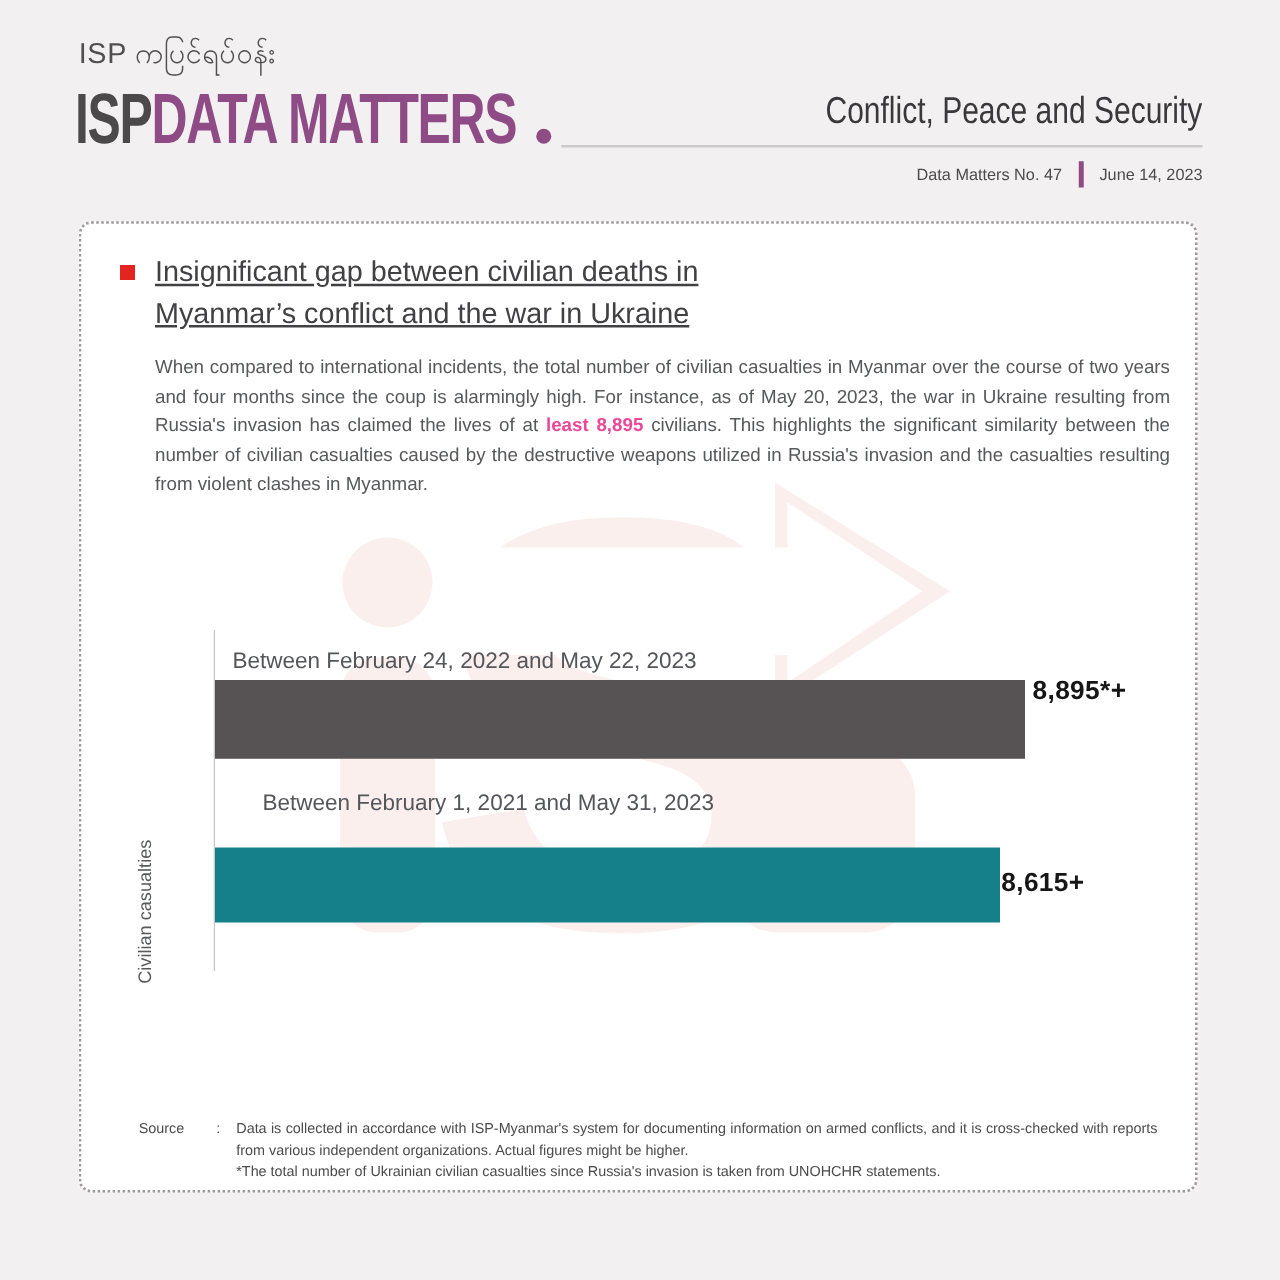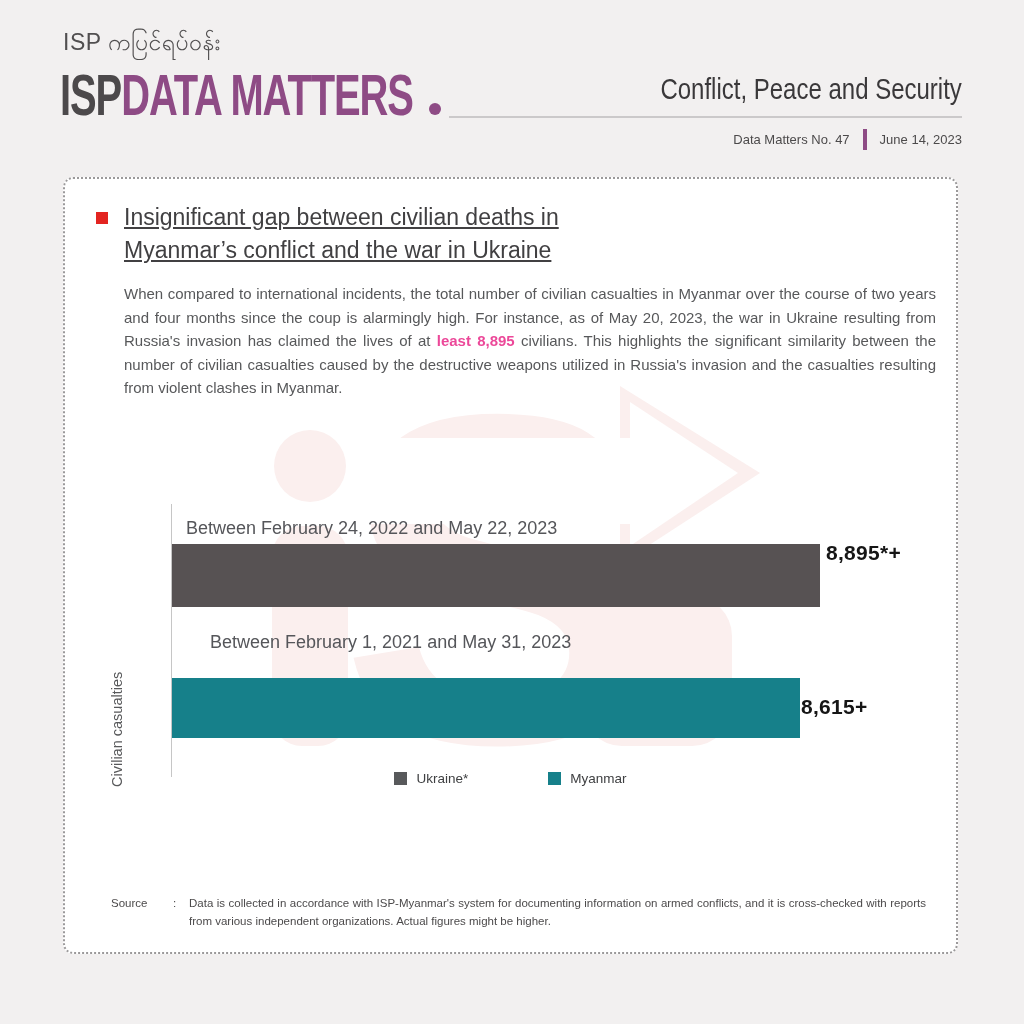"Ukraine*" div.legend { html: <div> <div> <span></span> <span>Ukraine*</span> </div> <div> <span></span> <span>Myanmar</span> </div> </div> -> none }
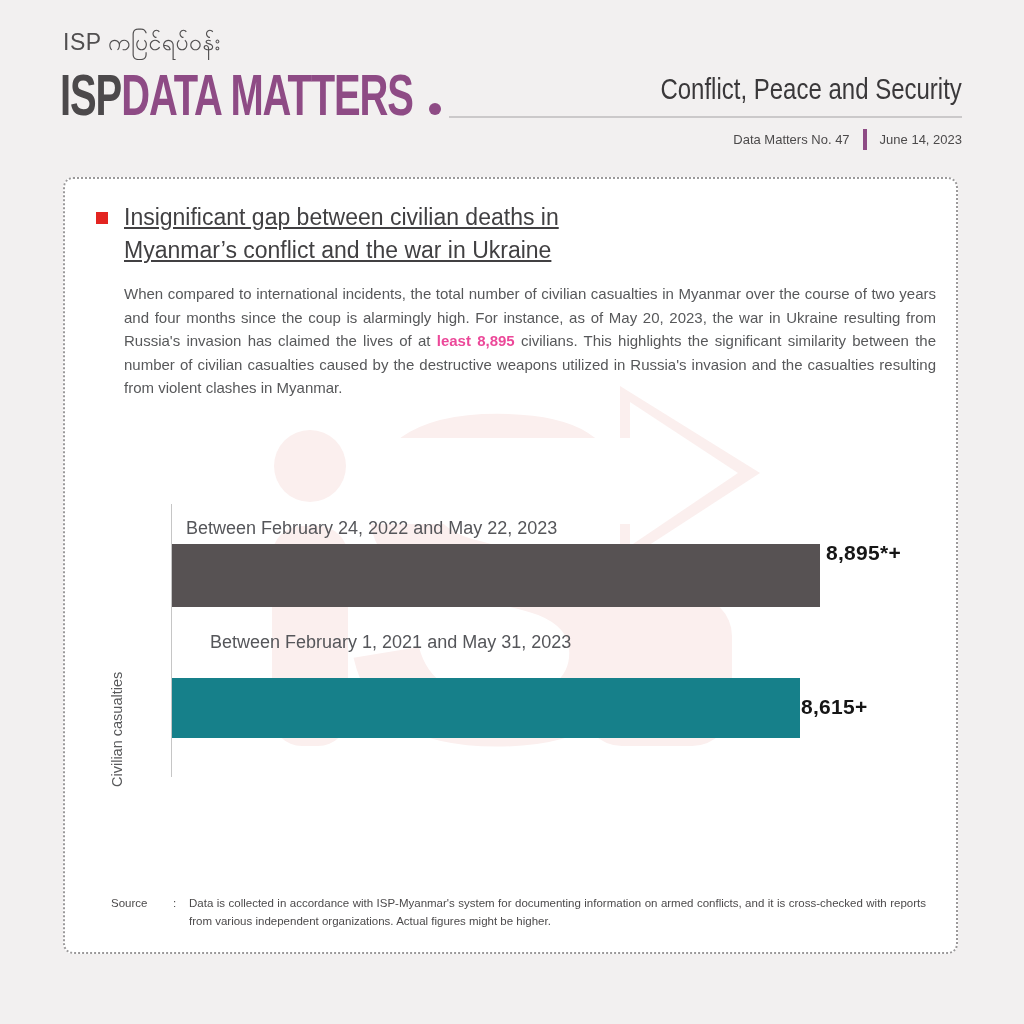"*The total number of Ukrainian" div { html: none -> <div>*The total number of Ukrainian civilian casualties since Russia's invasion is taken from UNOHCHR statements.</div> }
